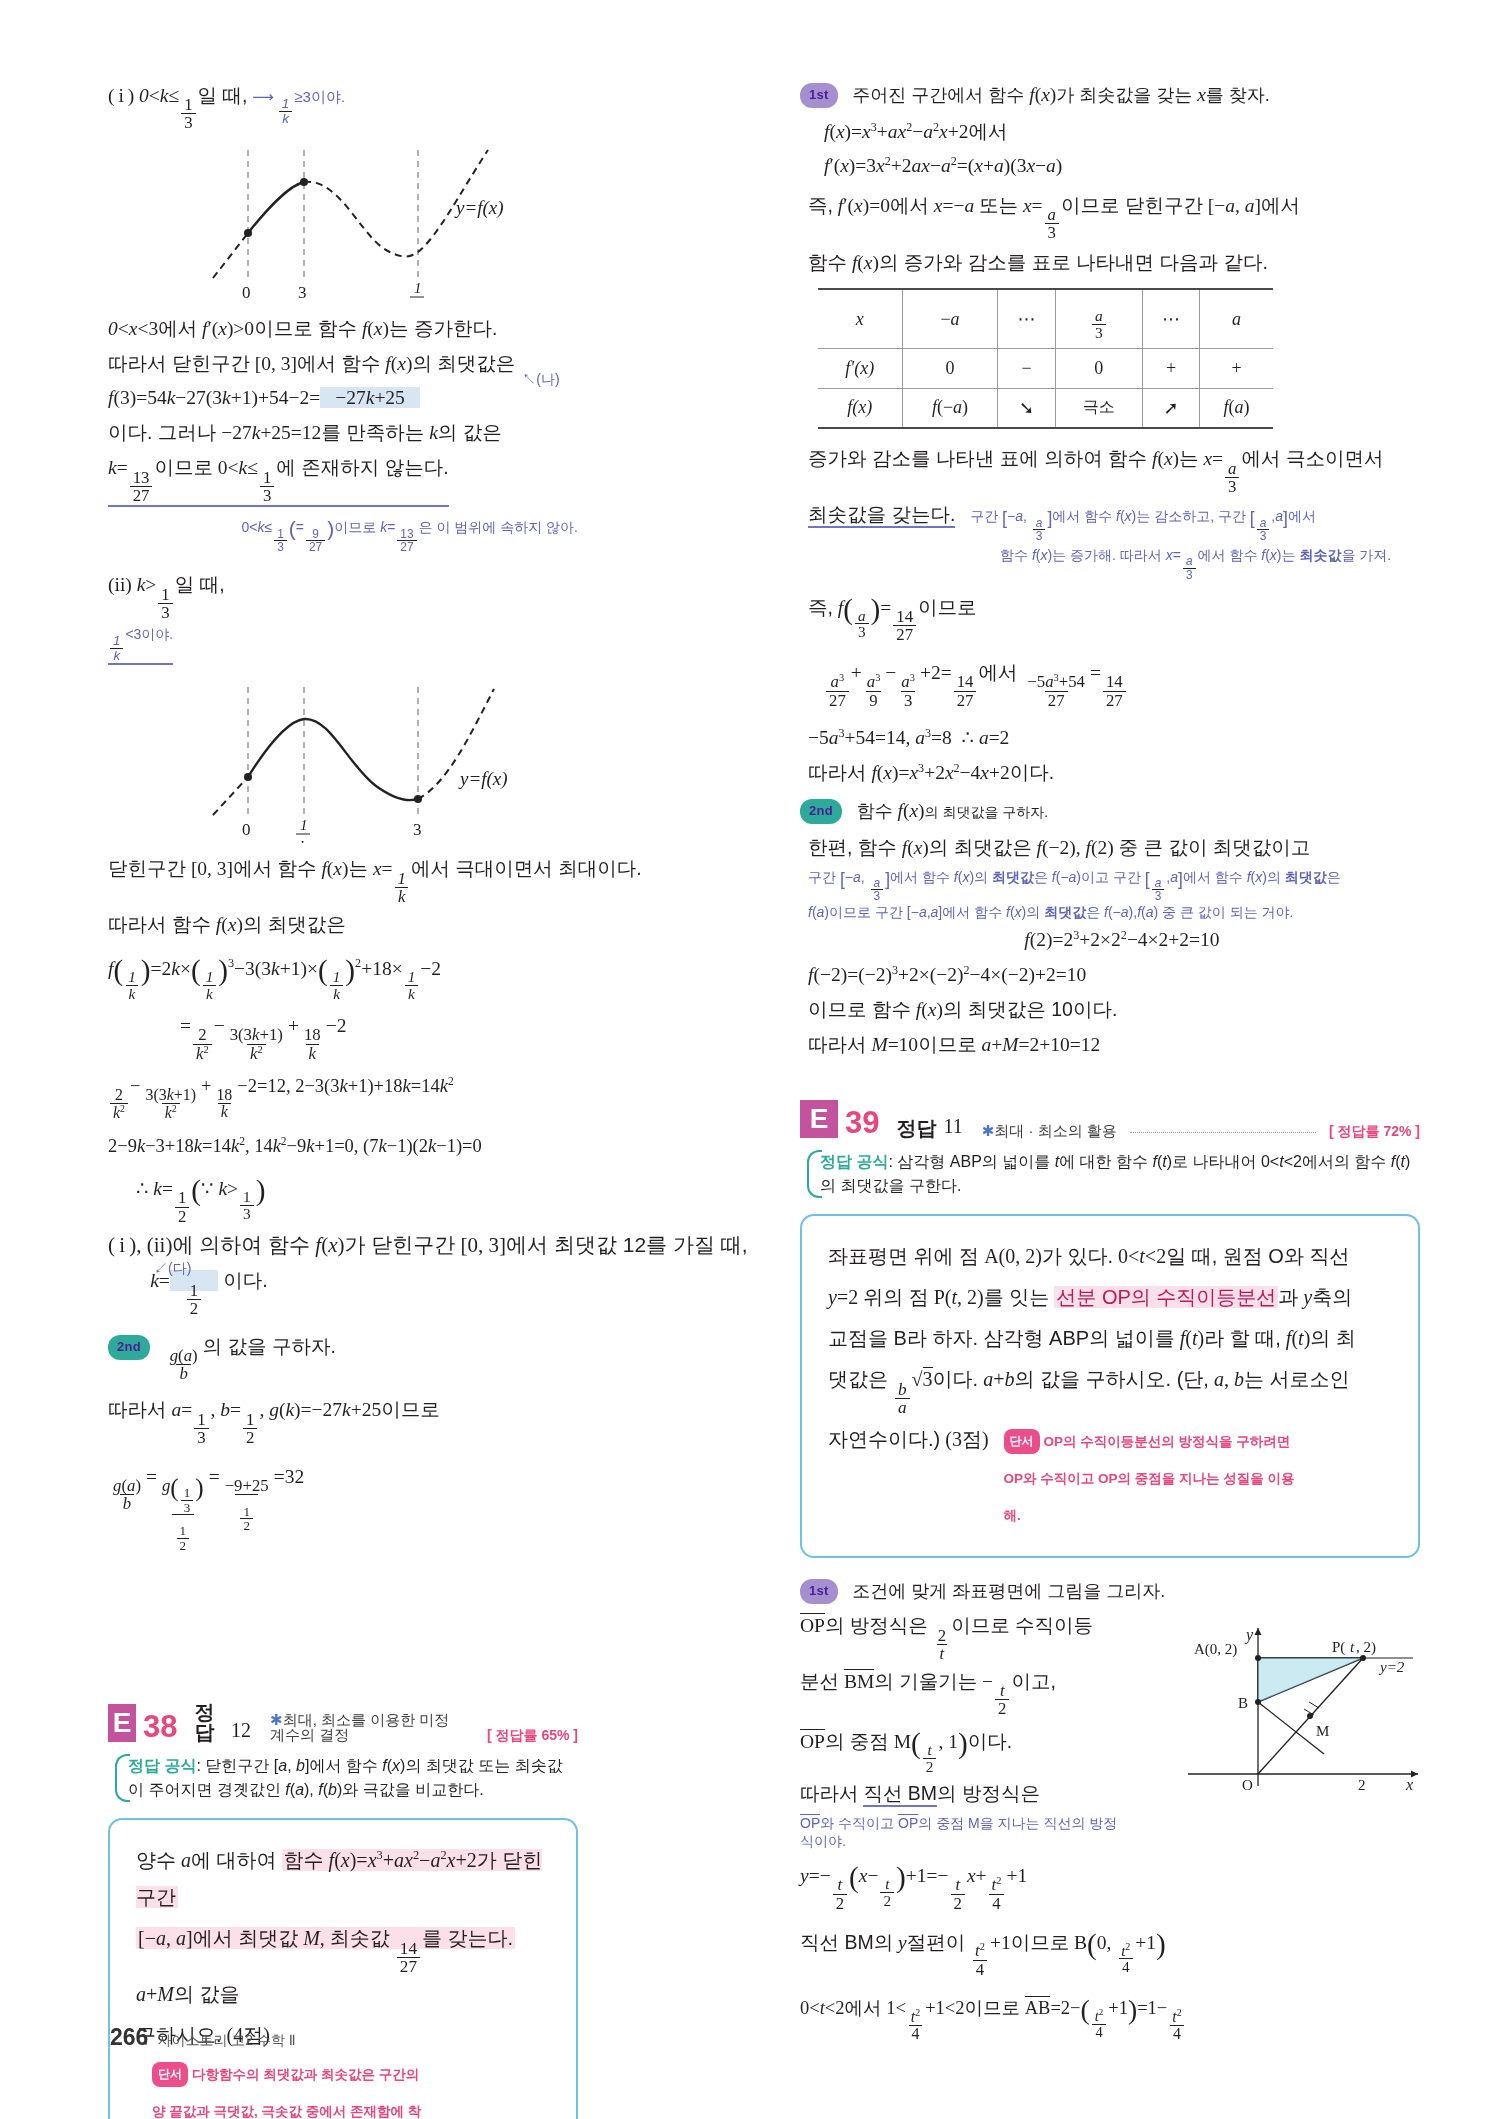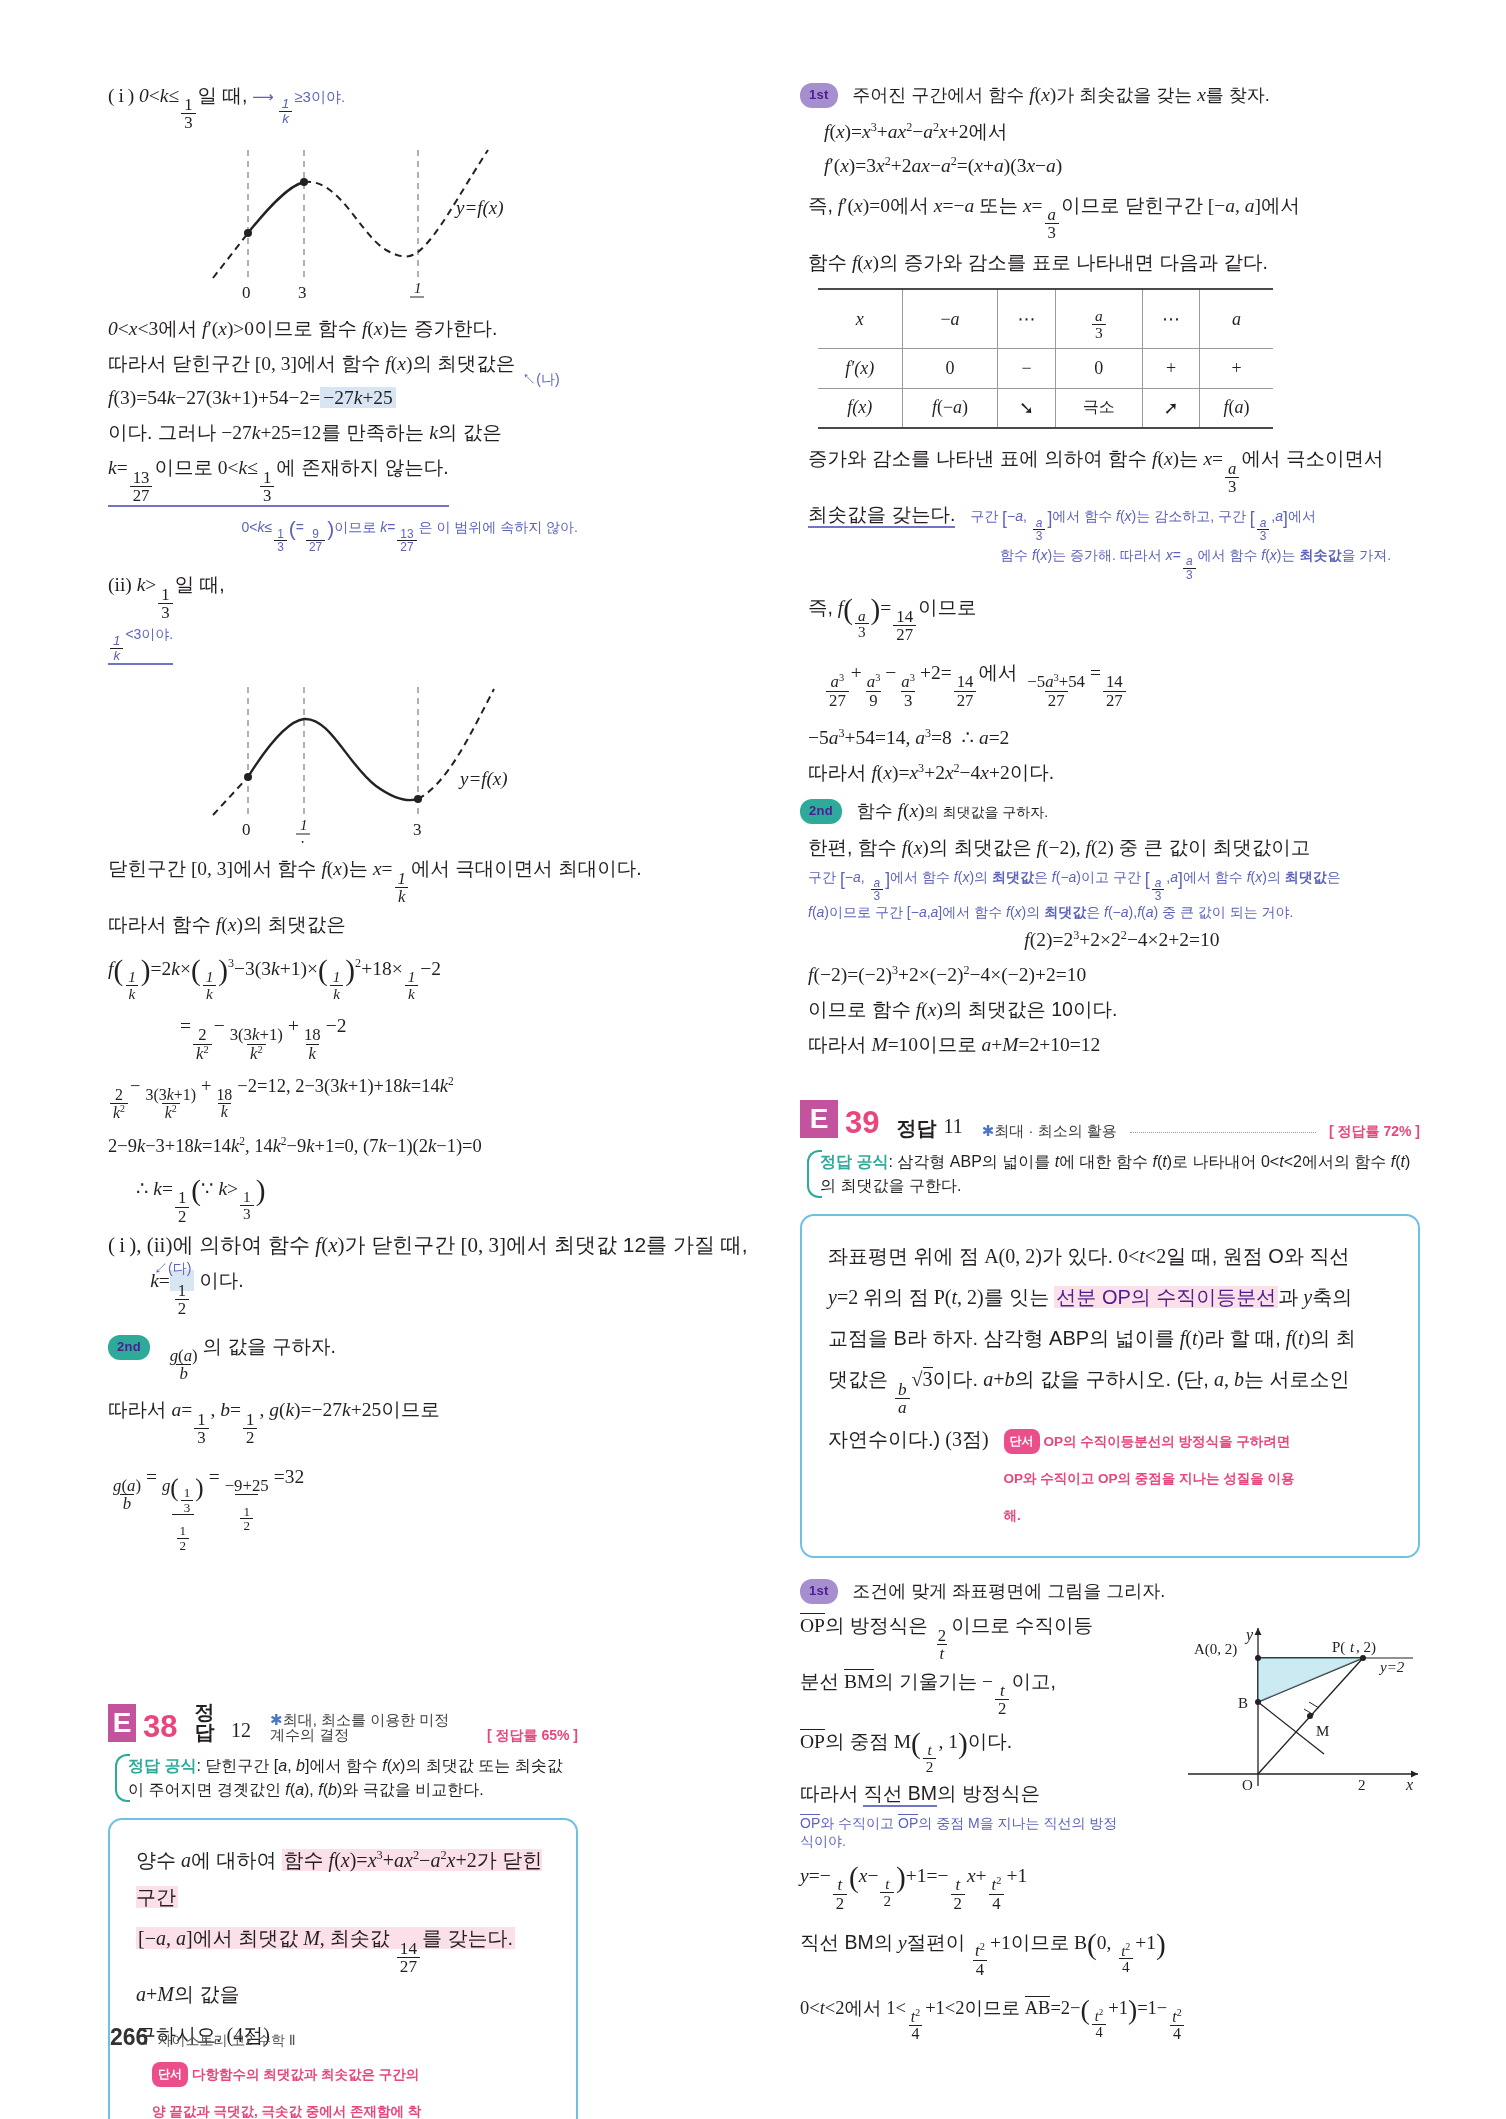"−27k+25" .hl-blue { padding: 0 3px -> 0 15px }
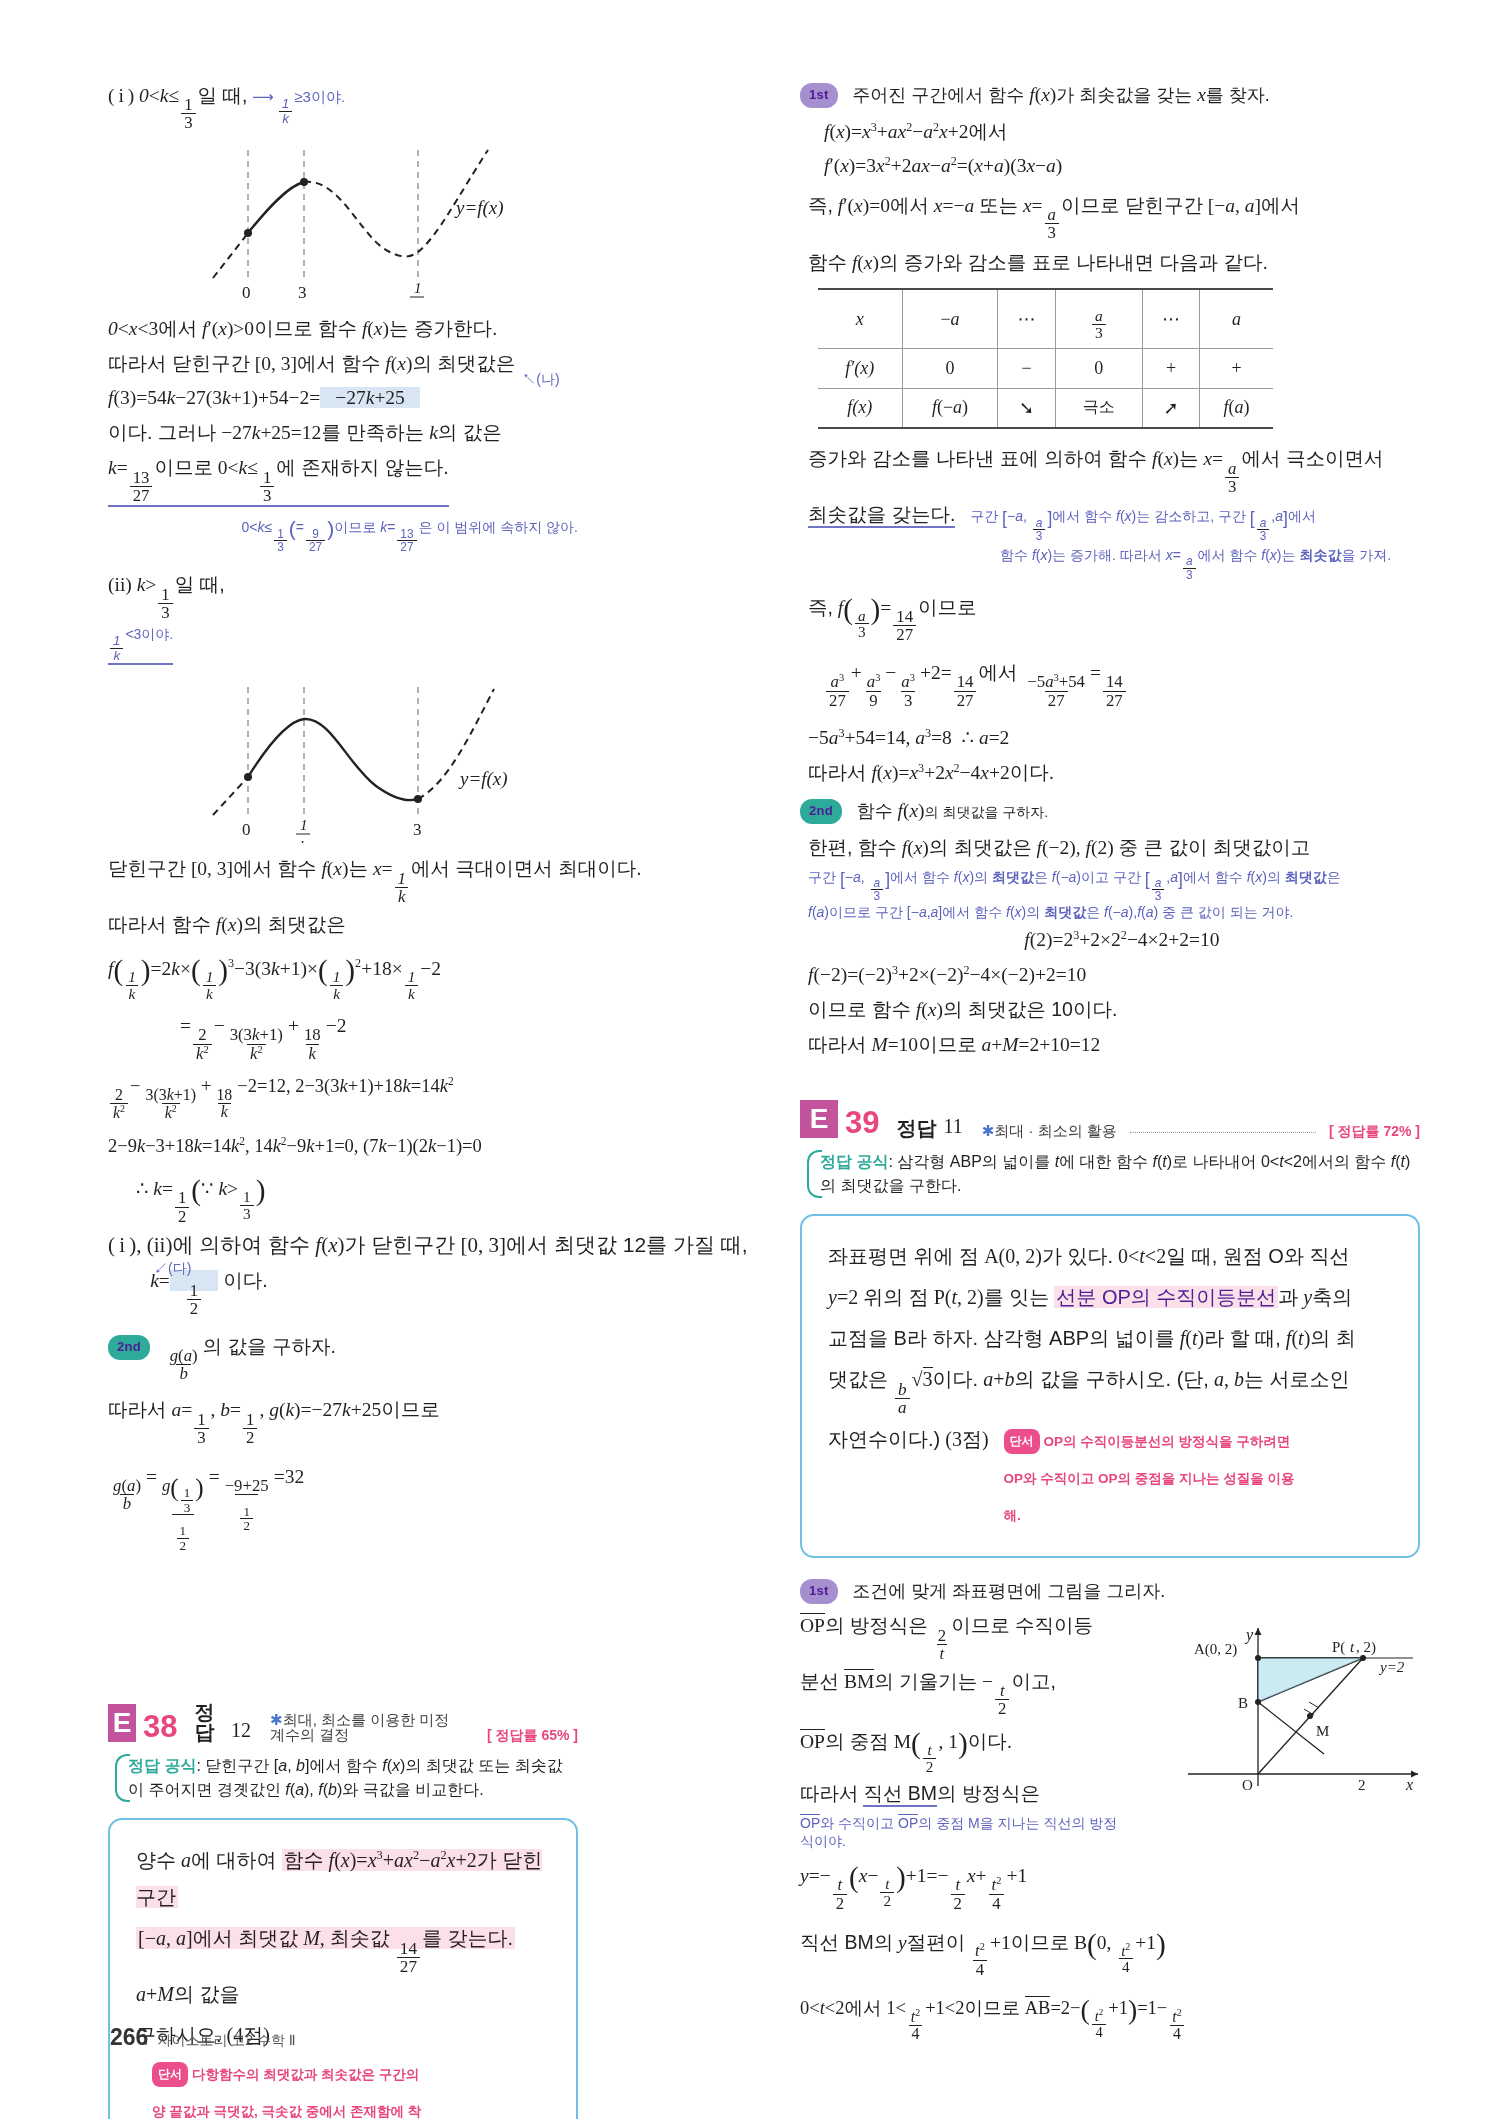"선분 OP의 수직이등분선" span.hl-pink { color: #4c1d95 -> #be185d }
